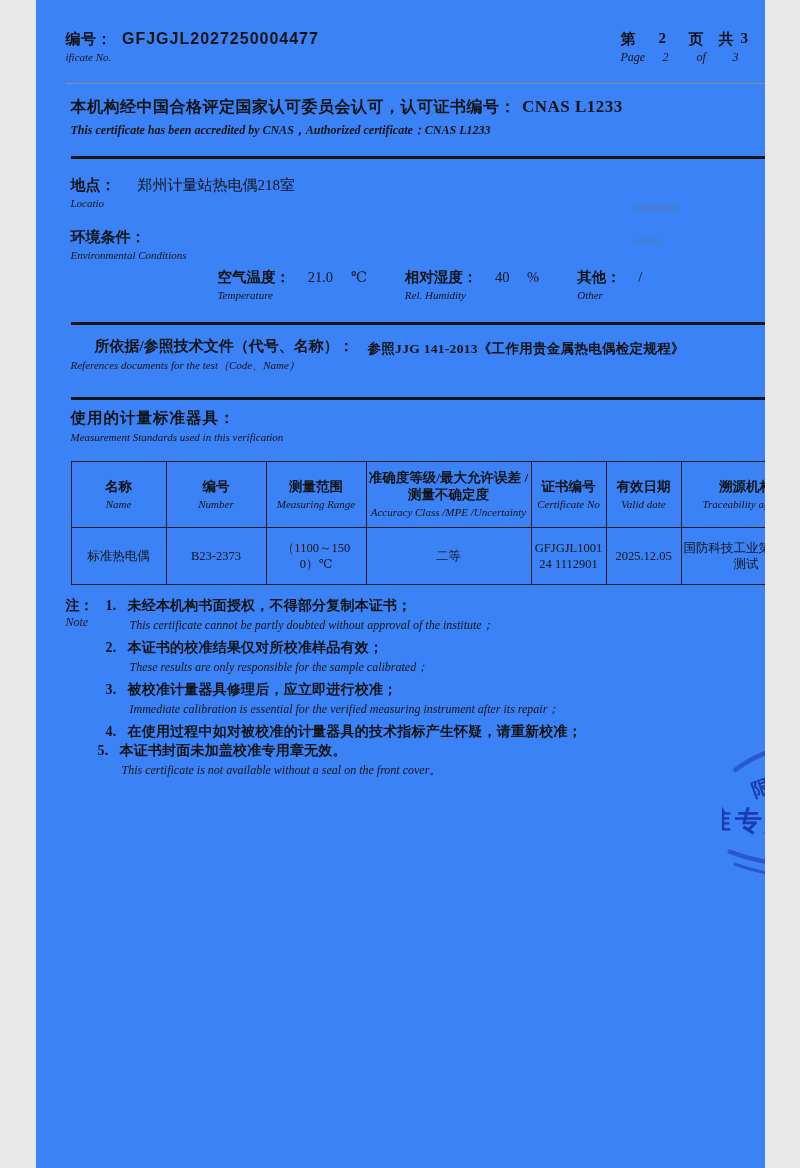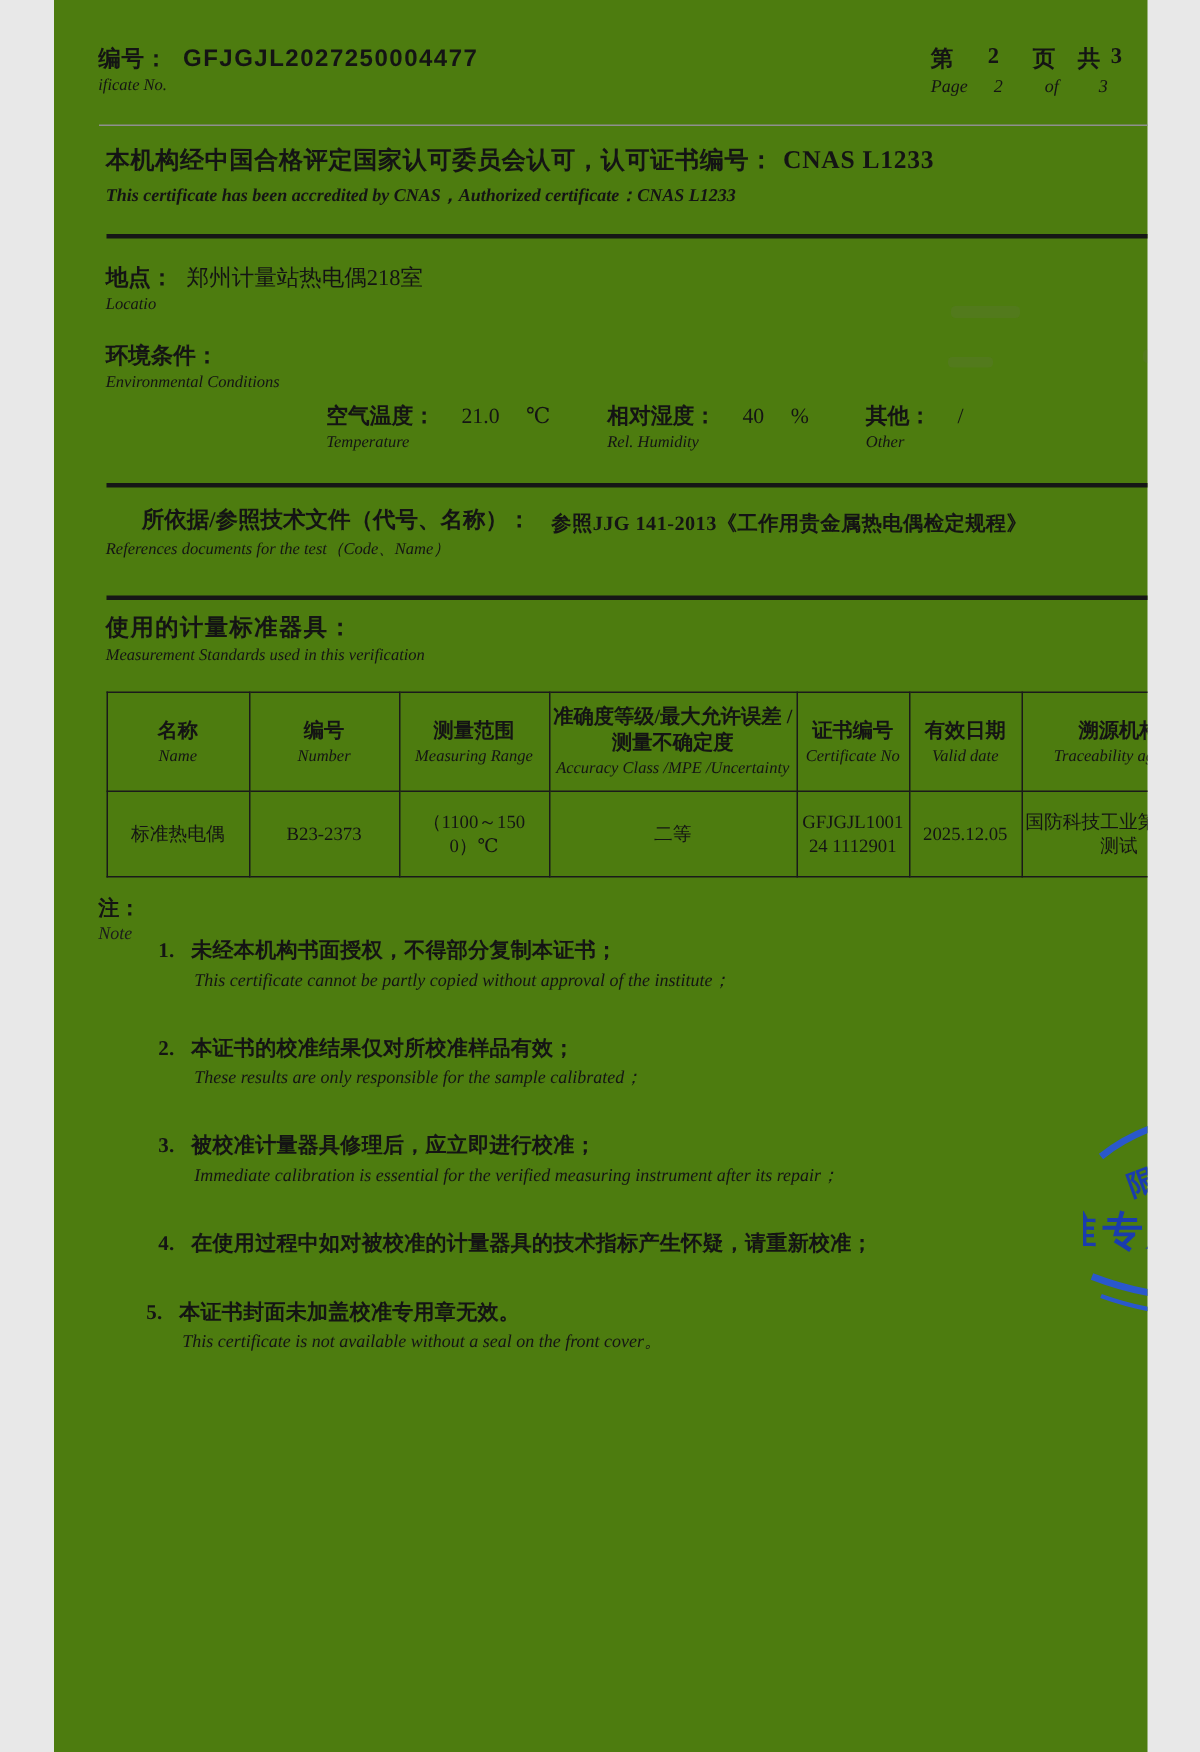"编号： GFJGJL2027250004477" .page { background: #4d7c0f -> #3b82f6 }
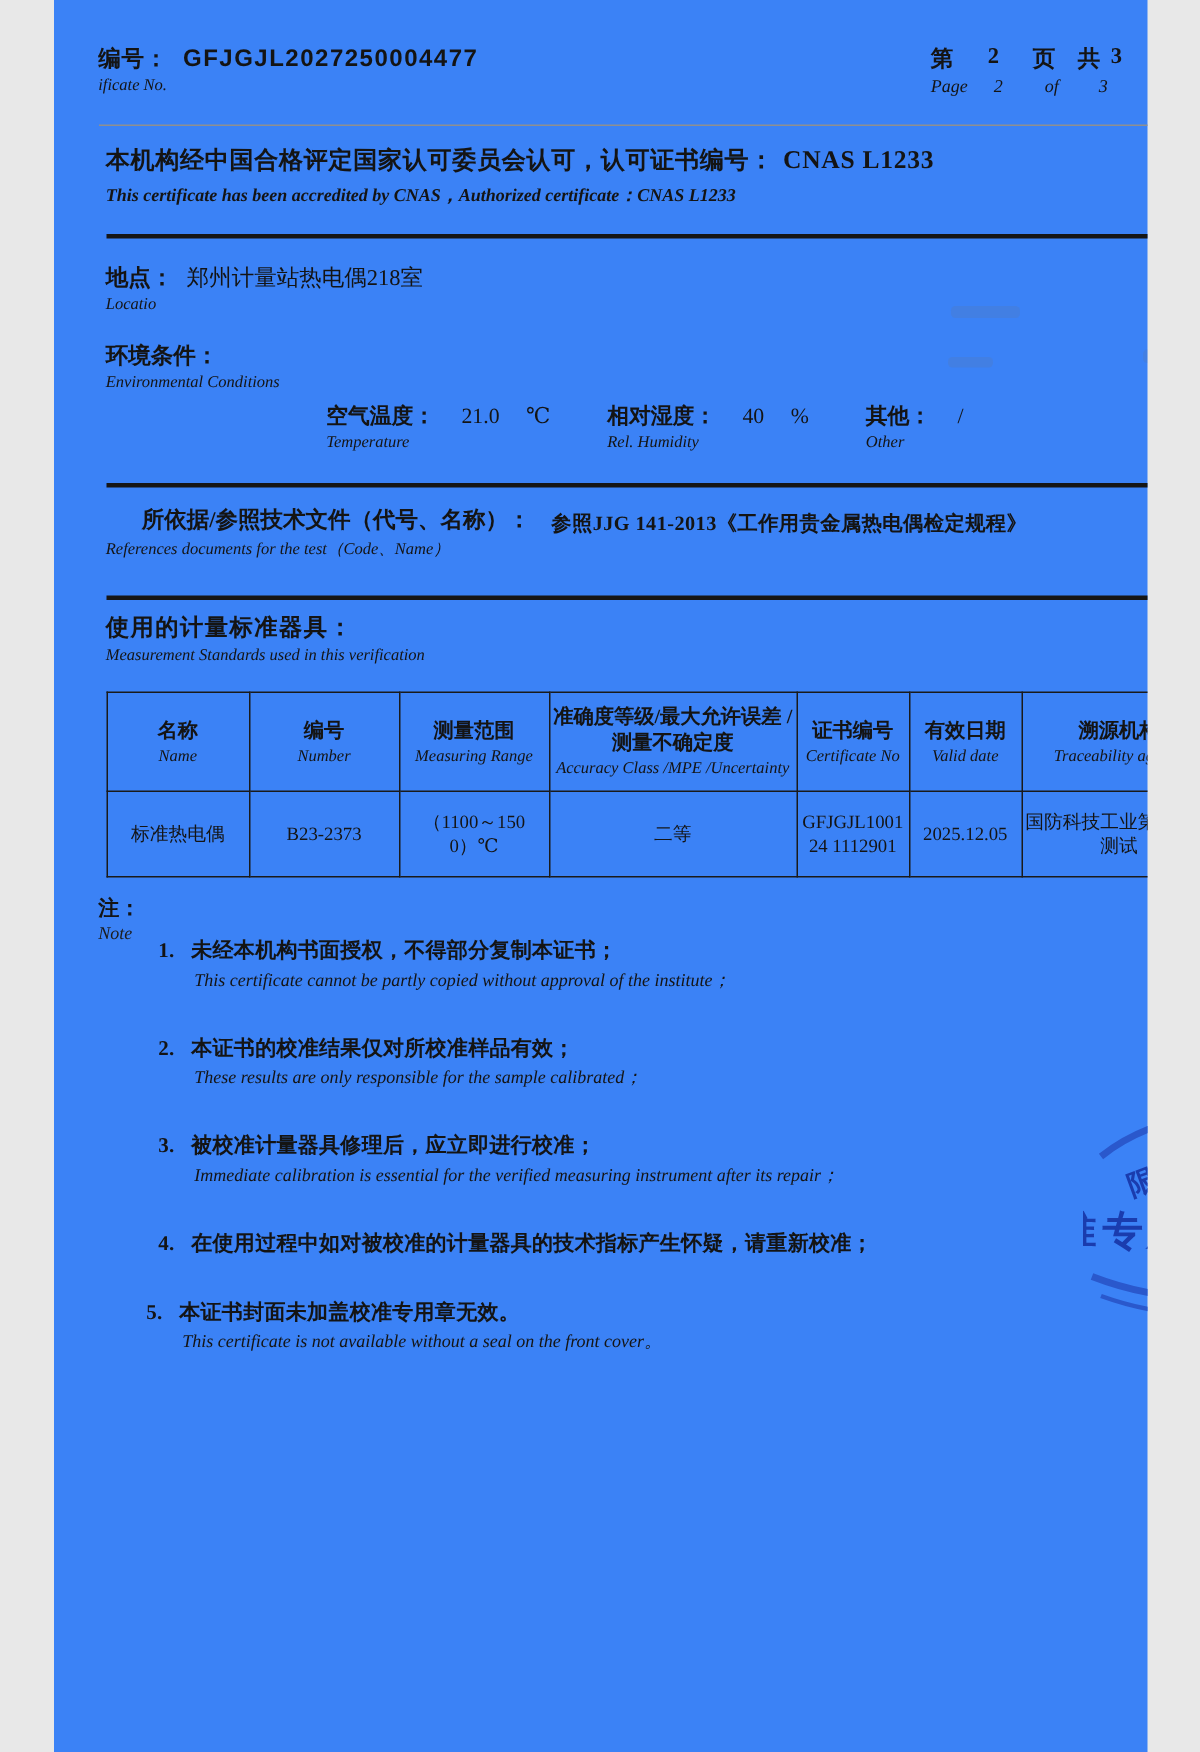"郑州计量站热电偶218室" .loc-row .val { margin-left: 9px -> 22px }
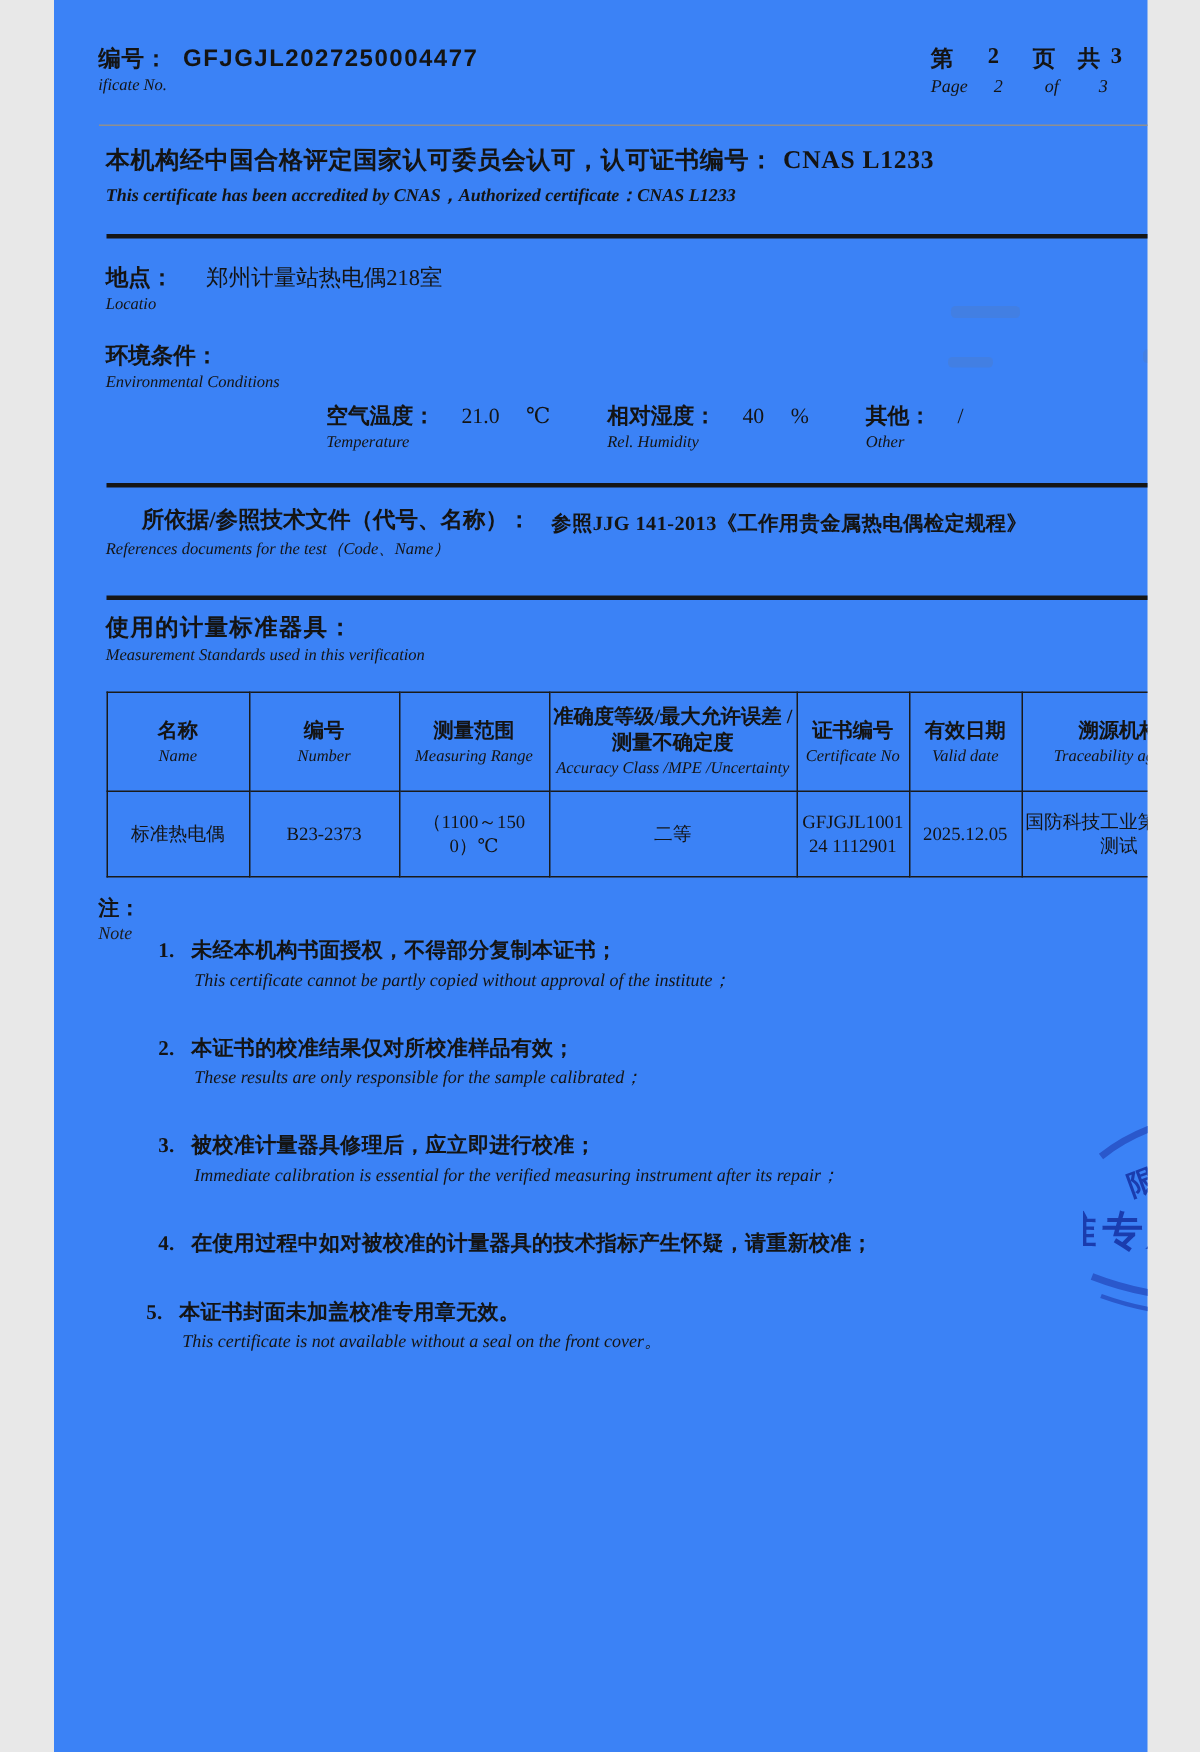"1. 未经本机构书面授权，不得部分复制本证书；" .note-zh { margin-top: 28px -> none }
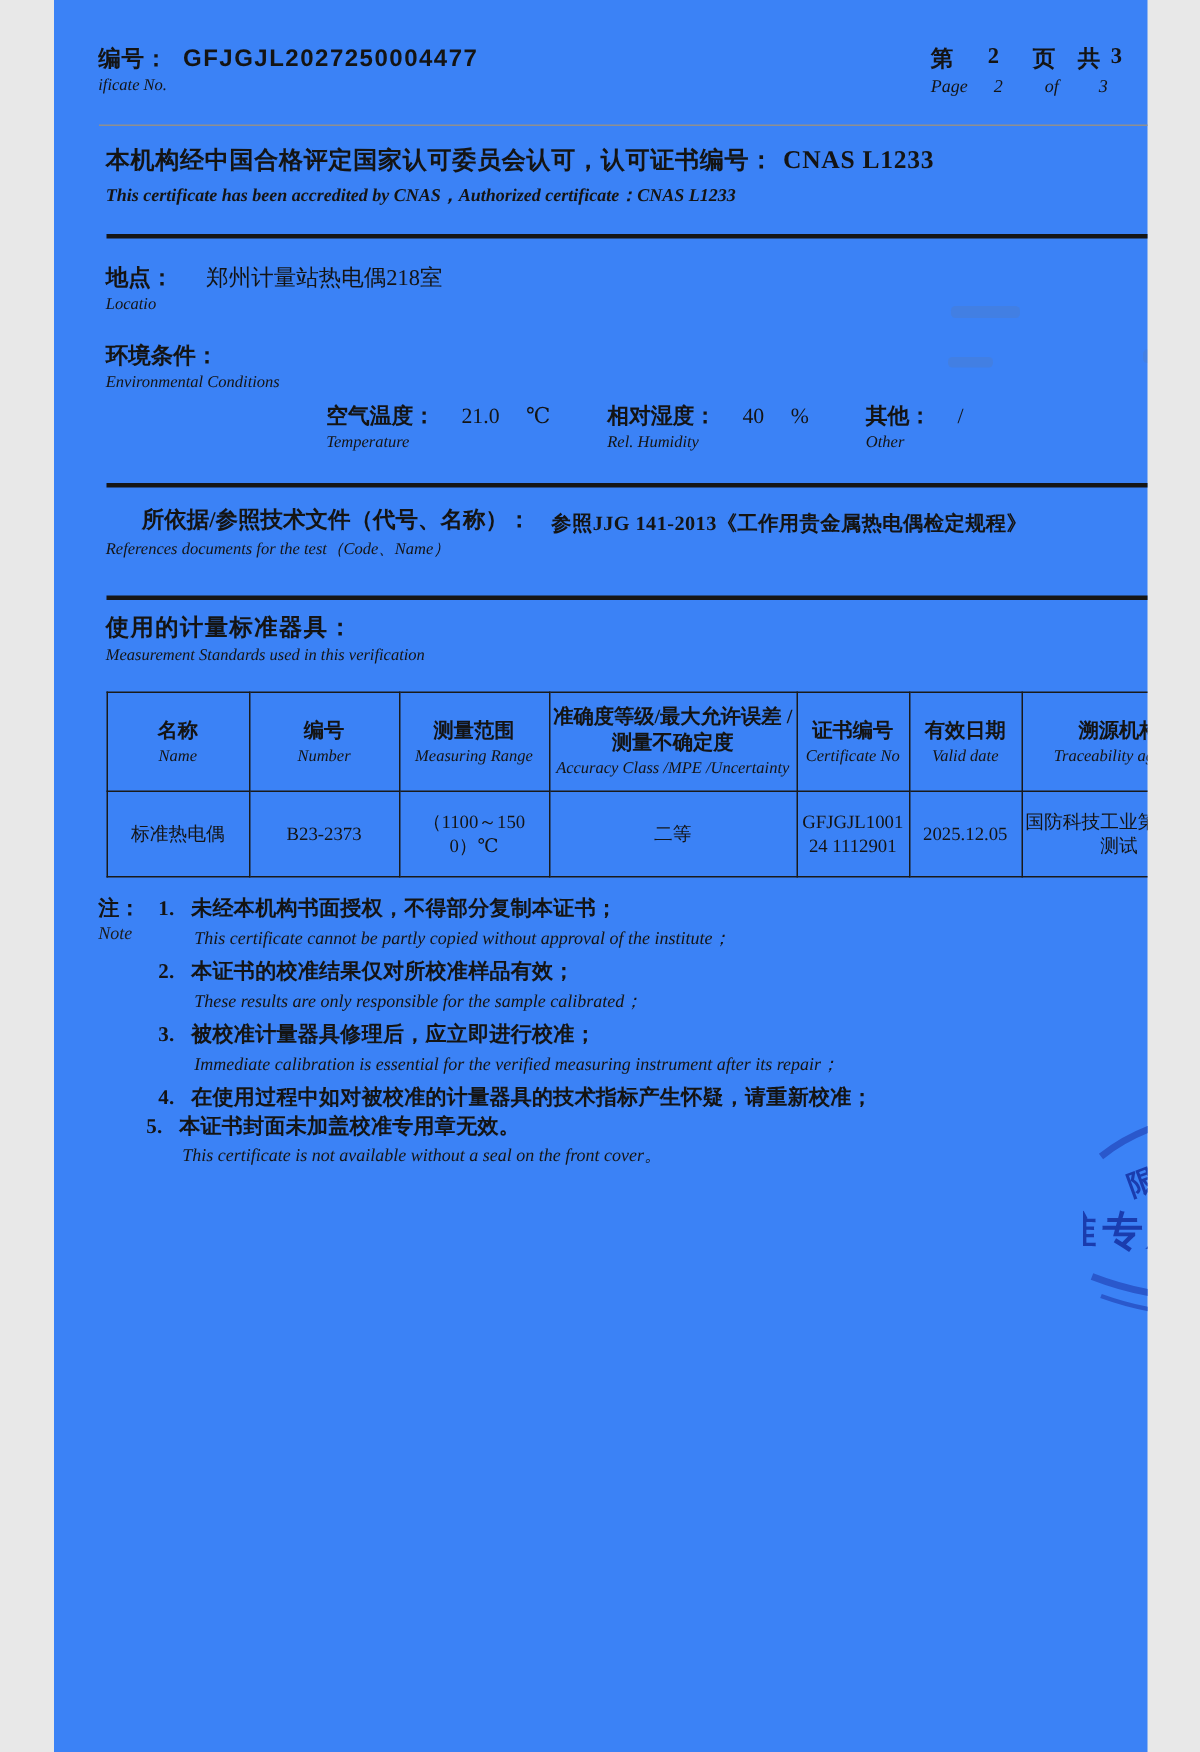"This certificate cannot be partly" div.note-en { text: copied -> doubted }
